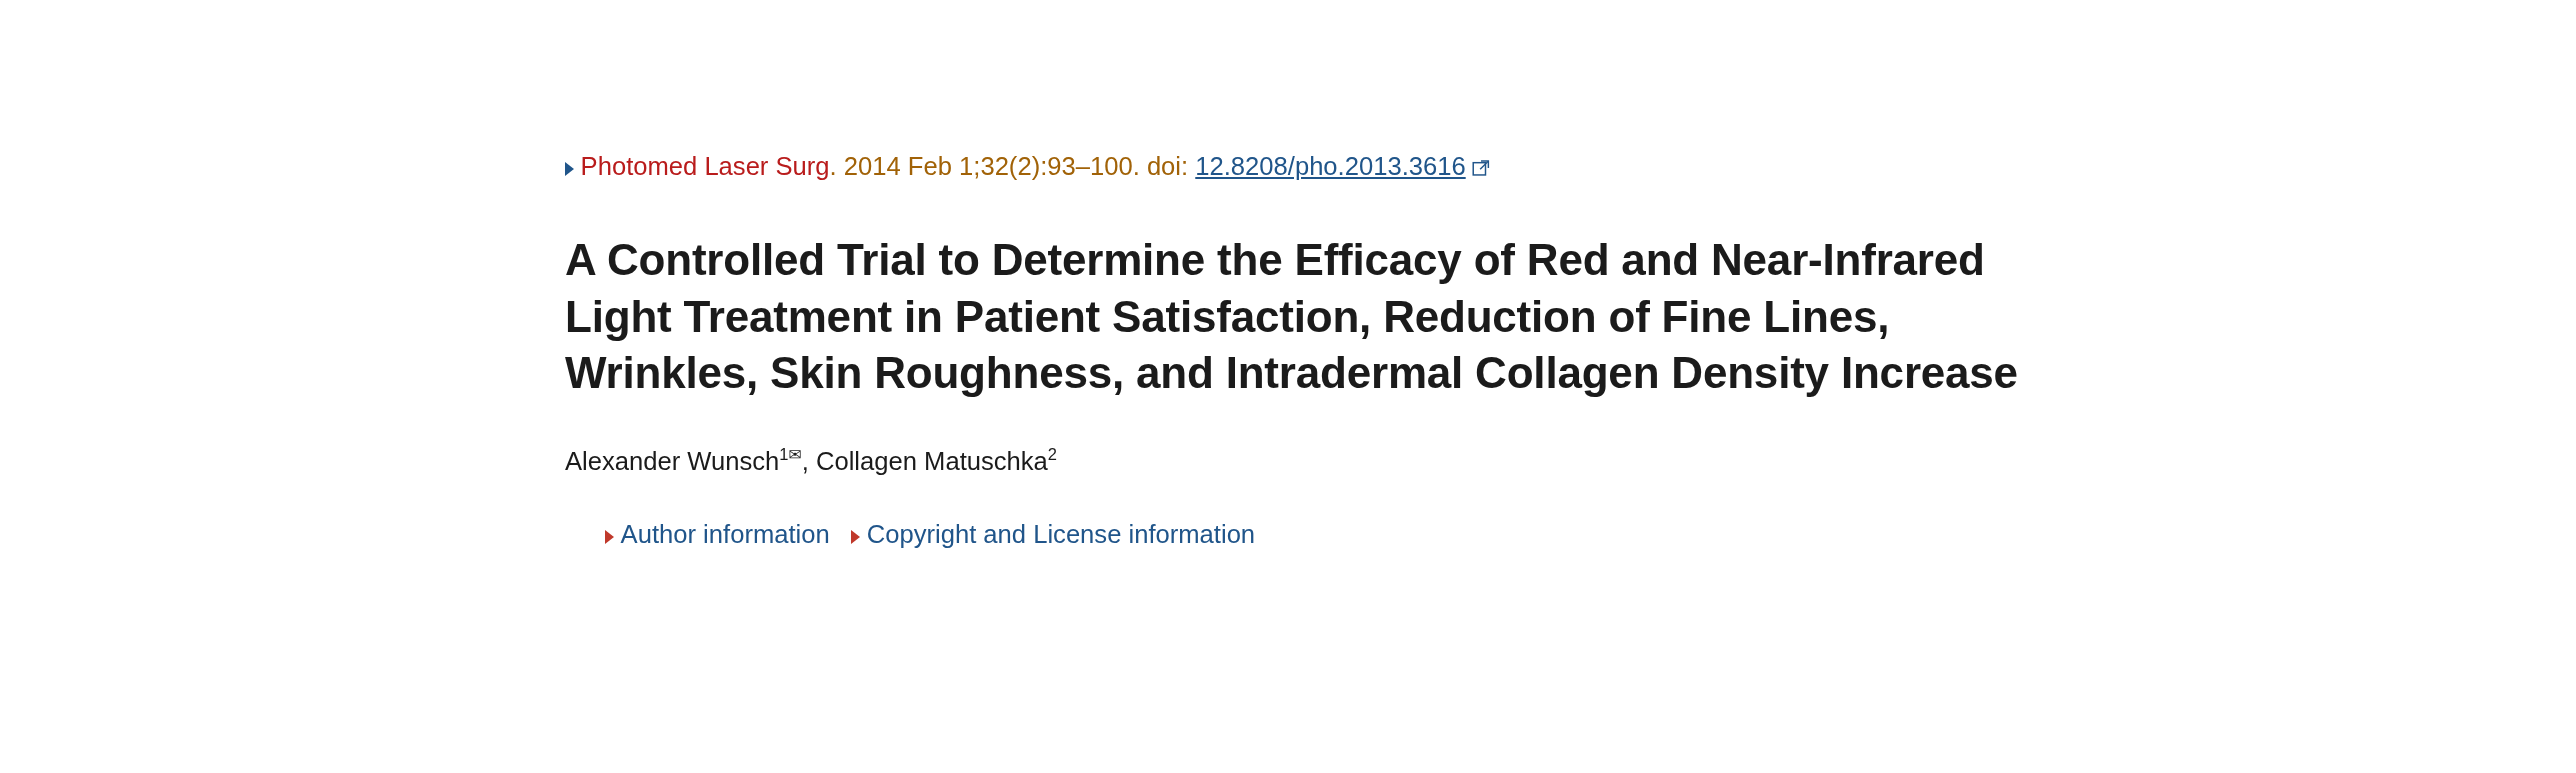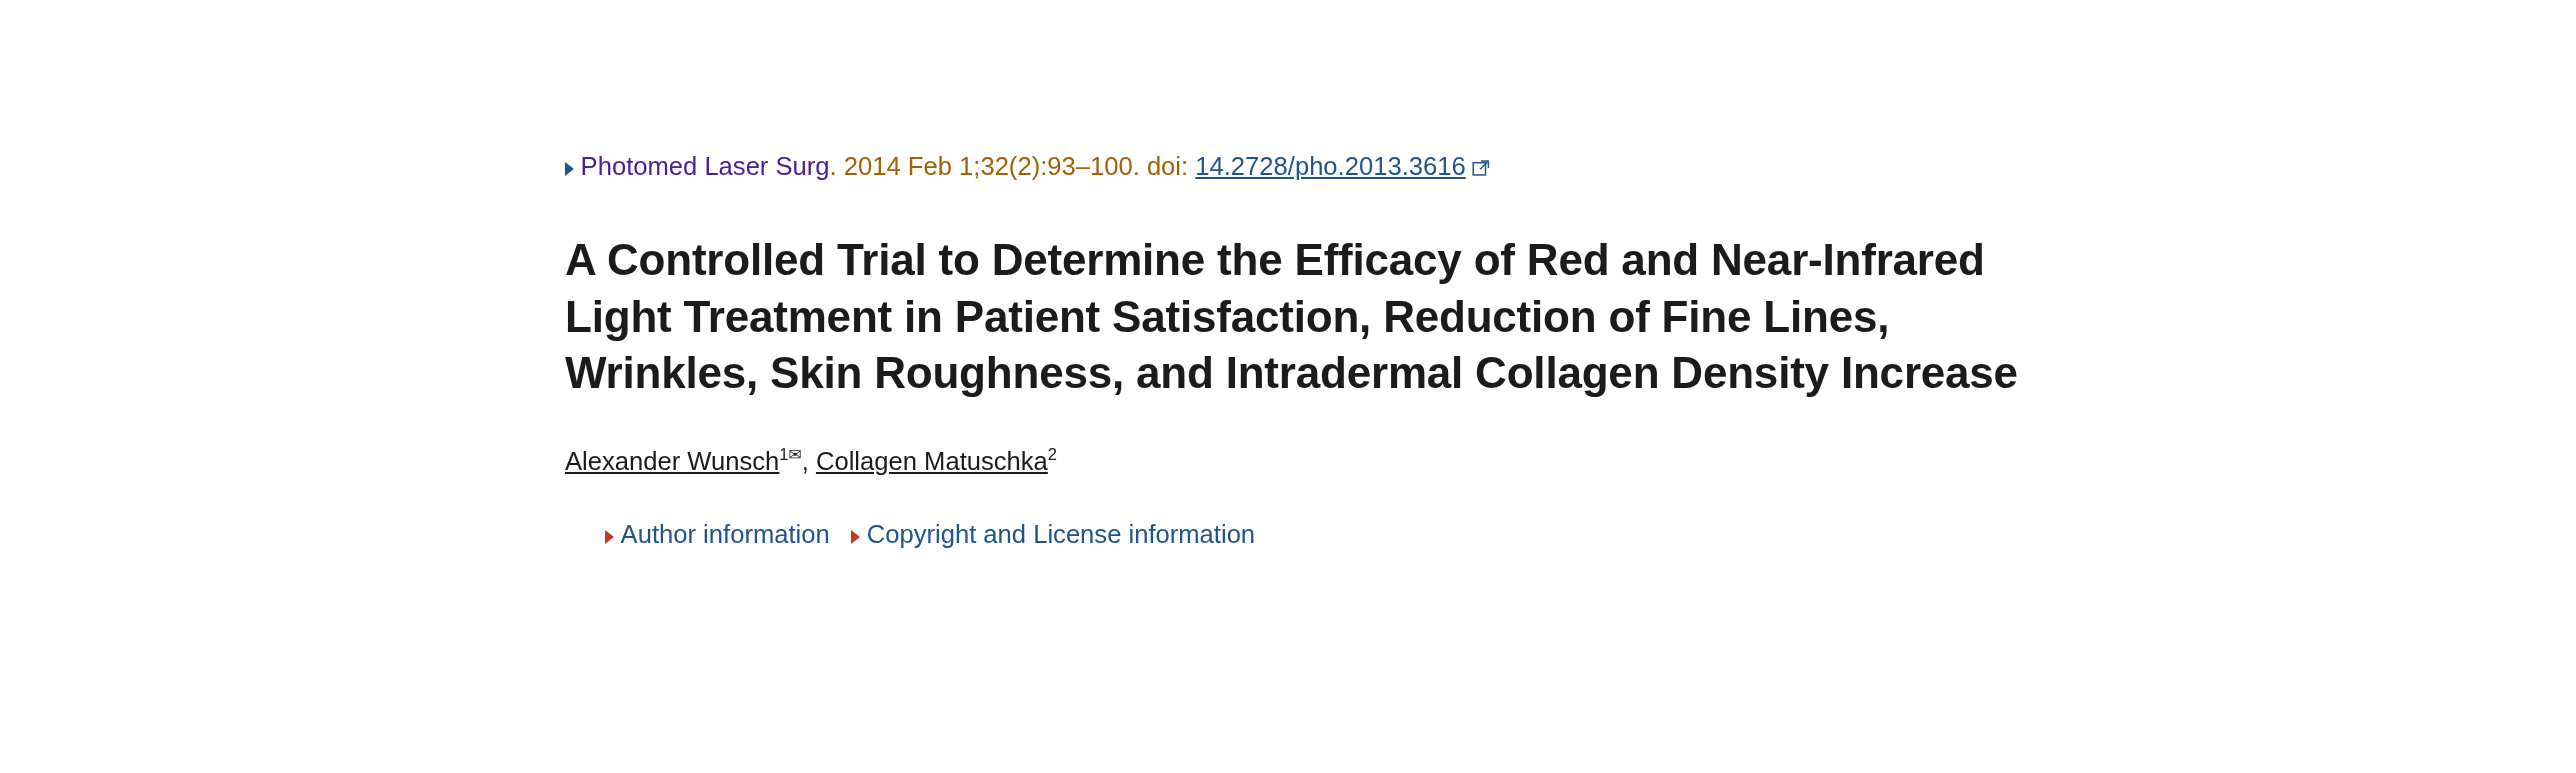"Photomed Laser Surg" .journal-link { color: #4c1d95 -> #b91c1c }
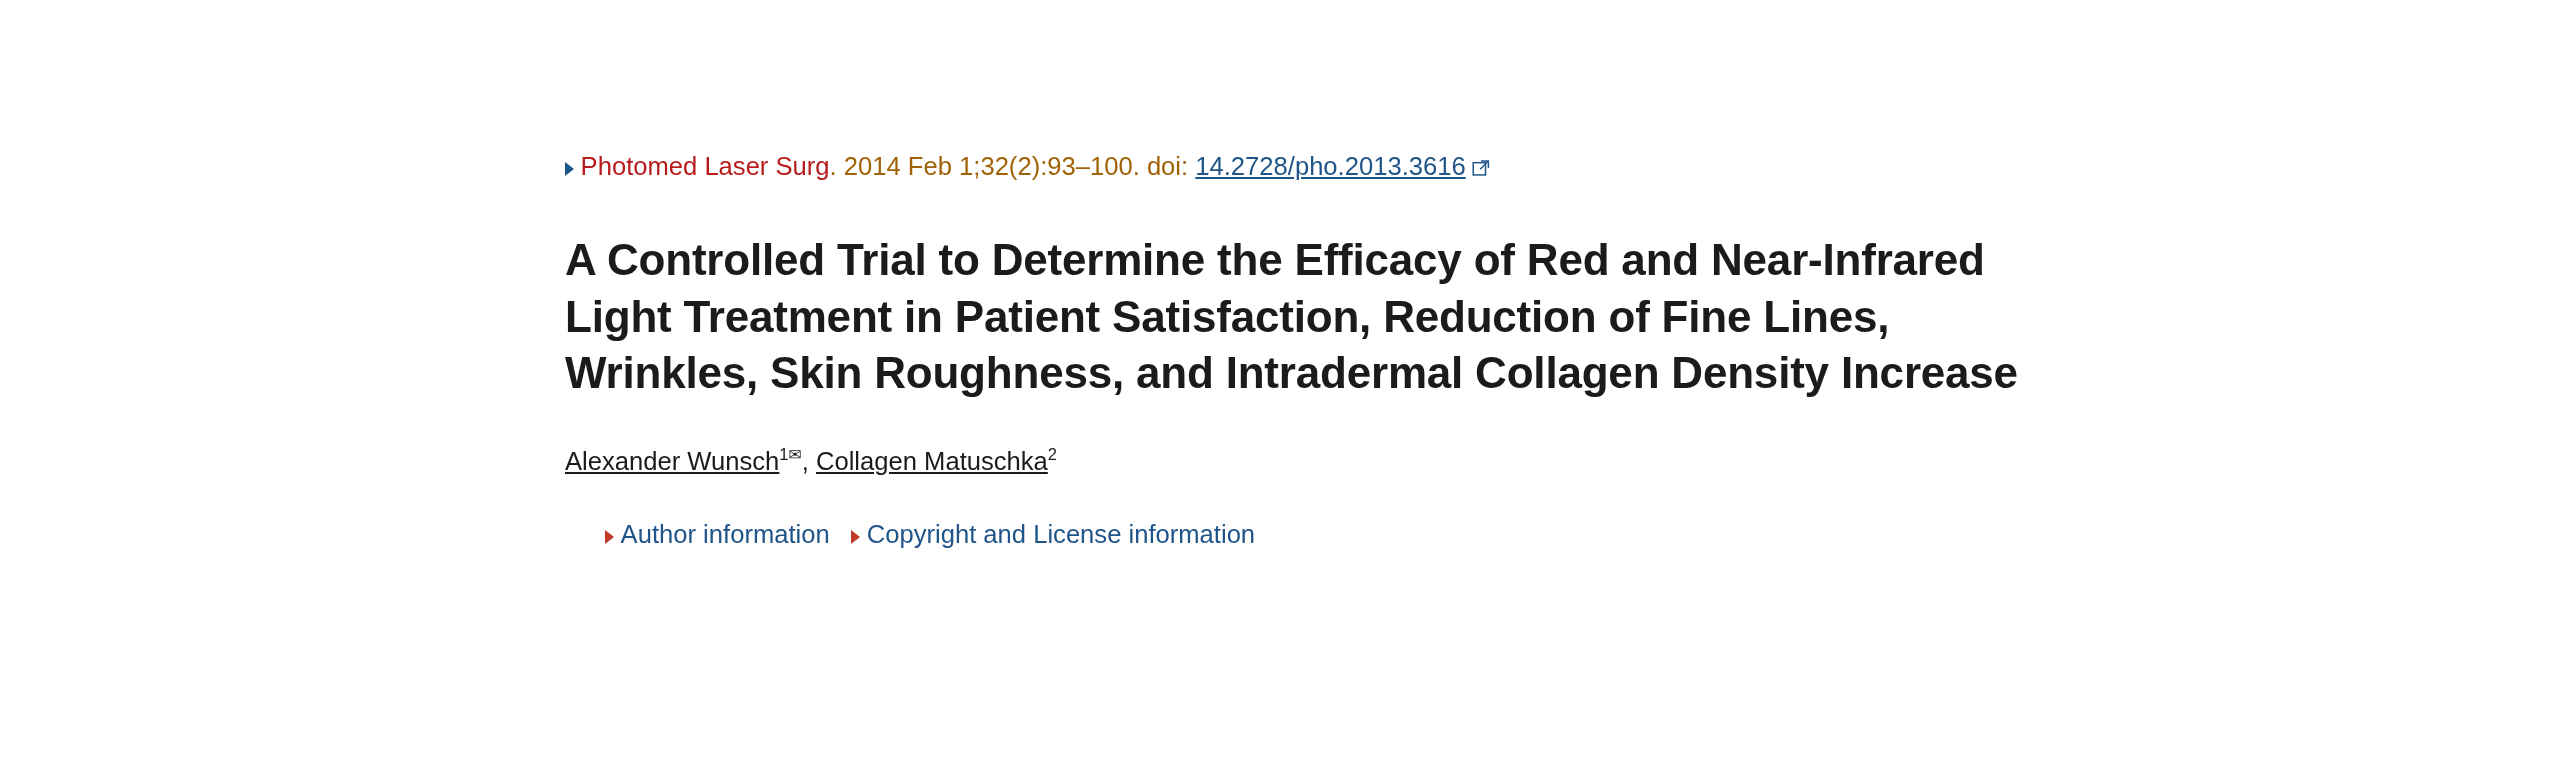"14.2728/pho.2013.3616" a.doi-link { text: 14.2728/pho.2013.3616 -> 12.8208/pho.2013.3616 }
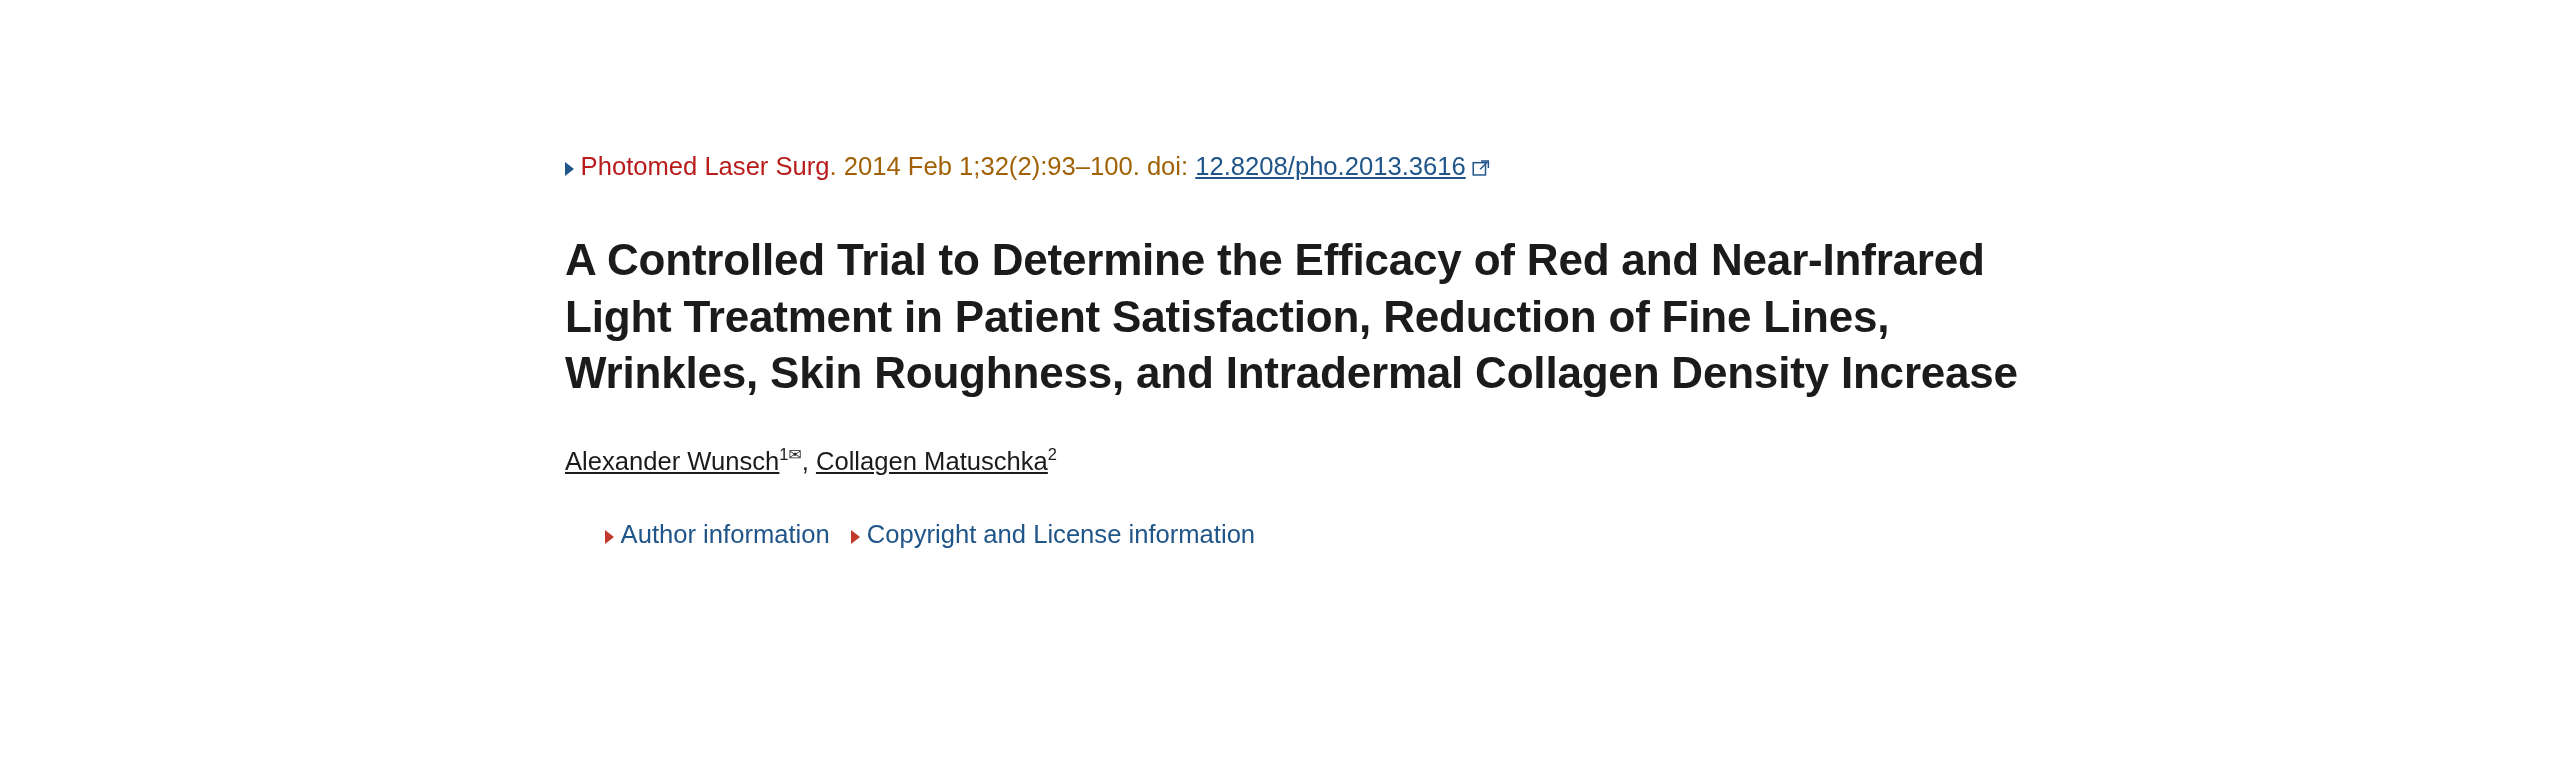"Alexander Wunsch" .author-link { text-decoration: underline -> none }
